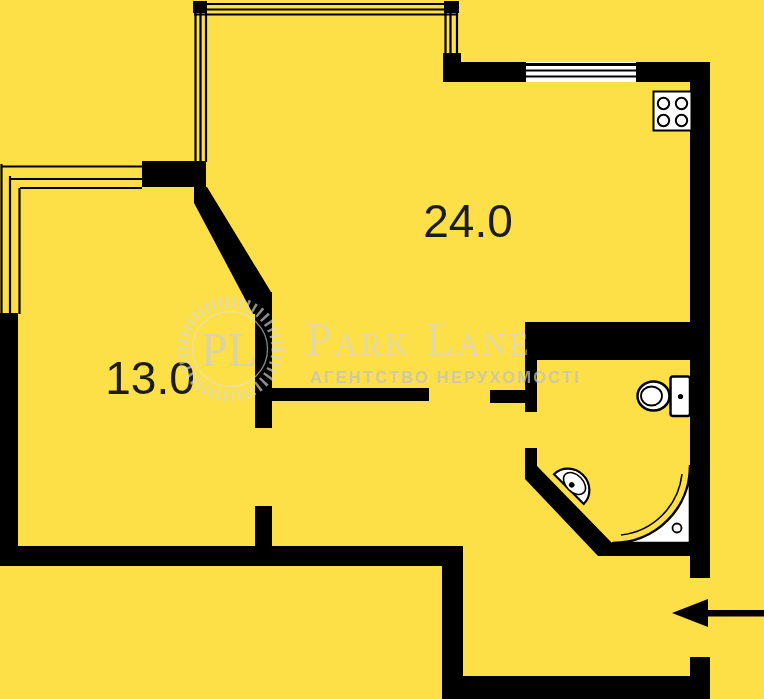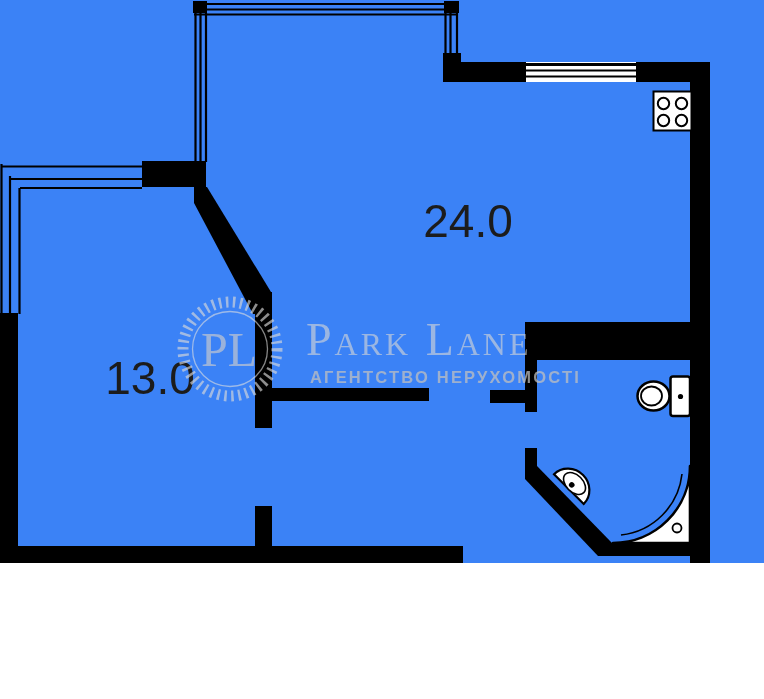"24.0" #plan-wrap { background: #3b82f6 -> #fde047; height: 563px -> 699px }
